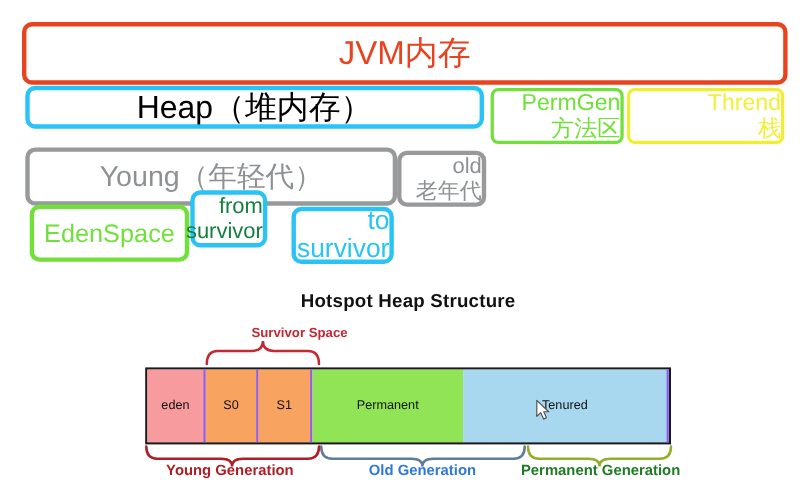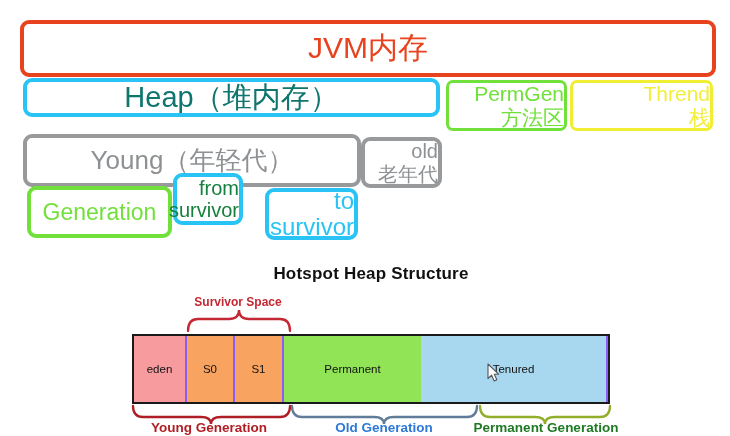"Heap（堆内存）" .heap-box { color: #0f766e -> #000000 }
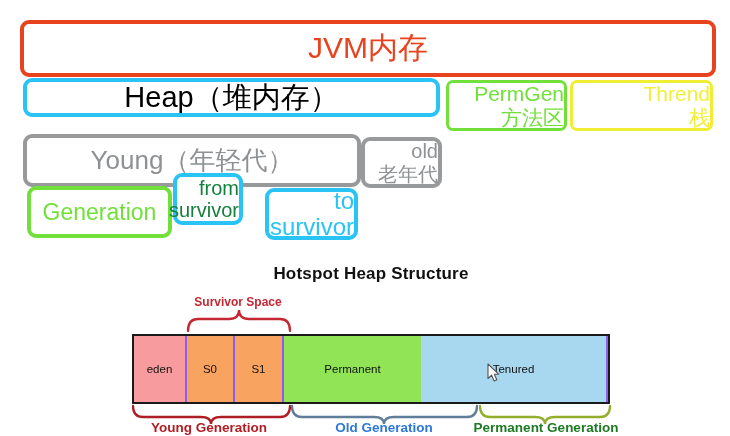"Generation" span { text: Generation -> EdenSpace }
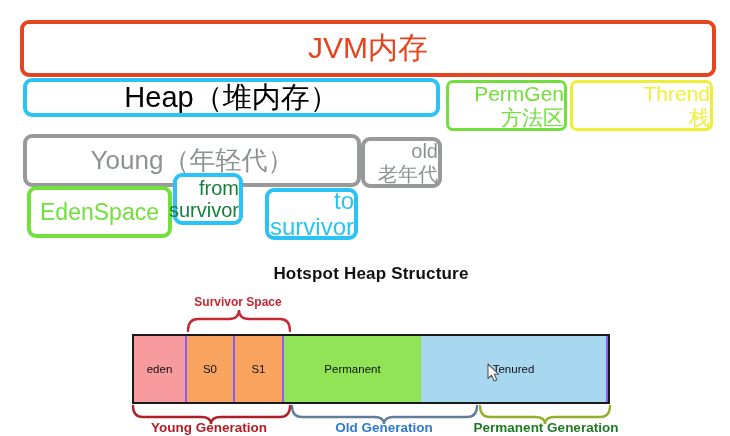"Survivor Space" .survivor-label { text-align: center -> right }
